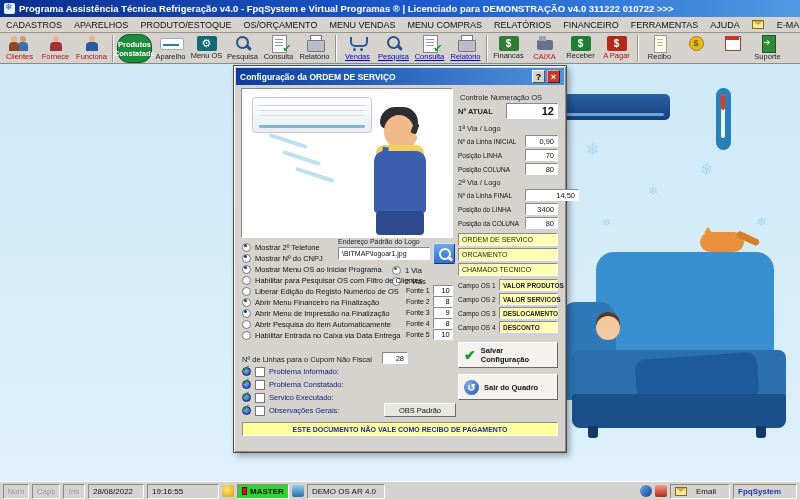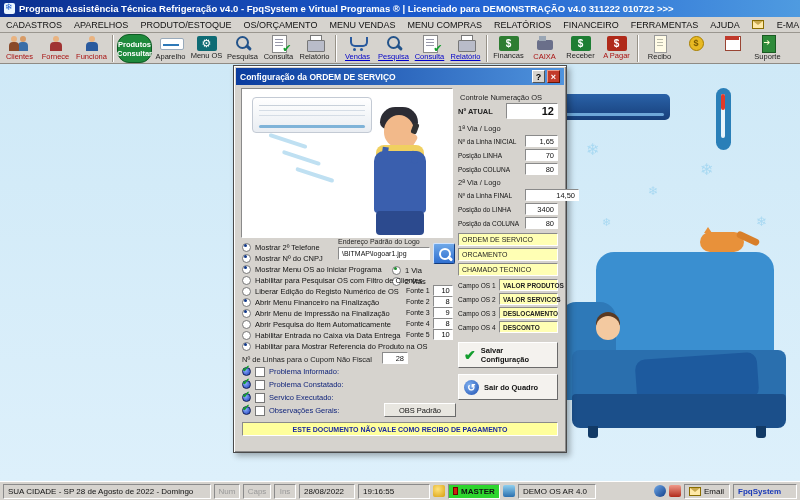"Consultar" span.tlabel { text: Consultar -> Constatado }
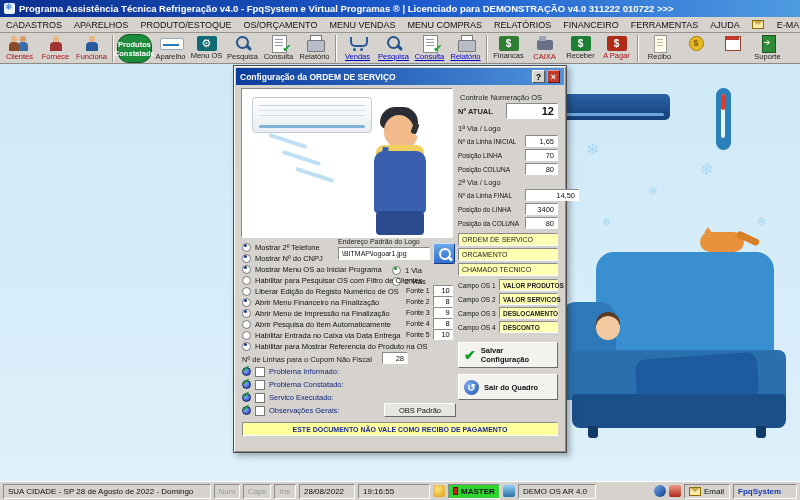"1,65" div.fld { text: 1,65 -> 0,90 }
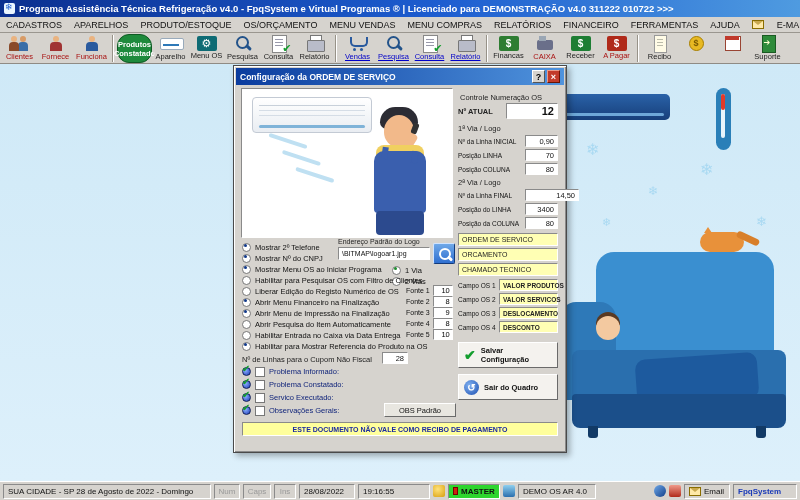"Habilitar para Mostrar Referencia do" div.opt { html: <div> <span></span> <span>Habilitar para Mostrar Referencia do Produto na OS</span> </div> -> none }
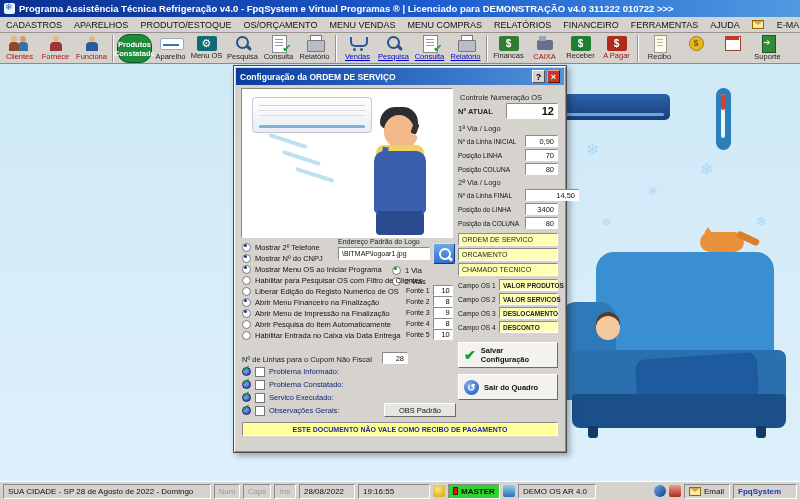"SUA CIDADE - SP 28" div.sbp { html: <div>SUA CIDADE - SP 28 de Agosto de 2022 - Domingo</div> -> none }
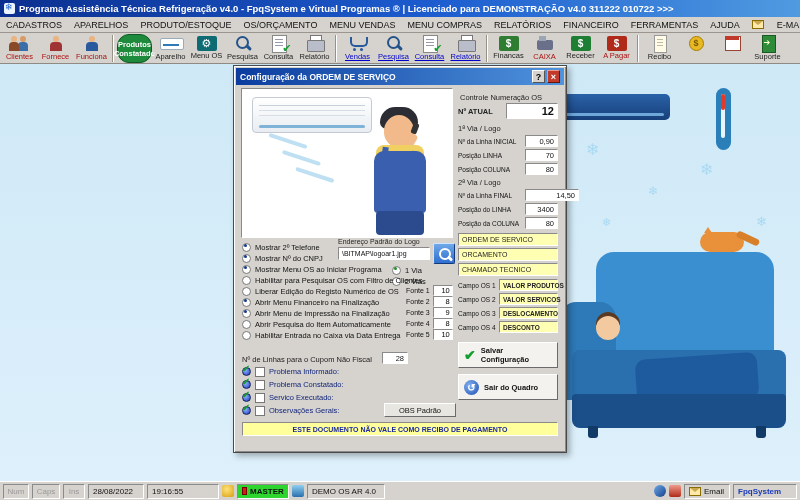"Email" div.sbp { gap: 3px -> 9px; width: 46px -> 60px }
